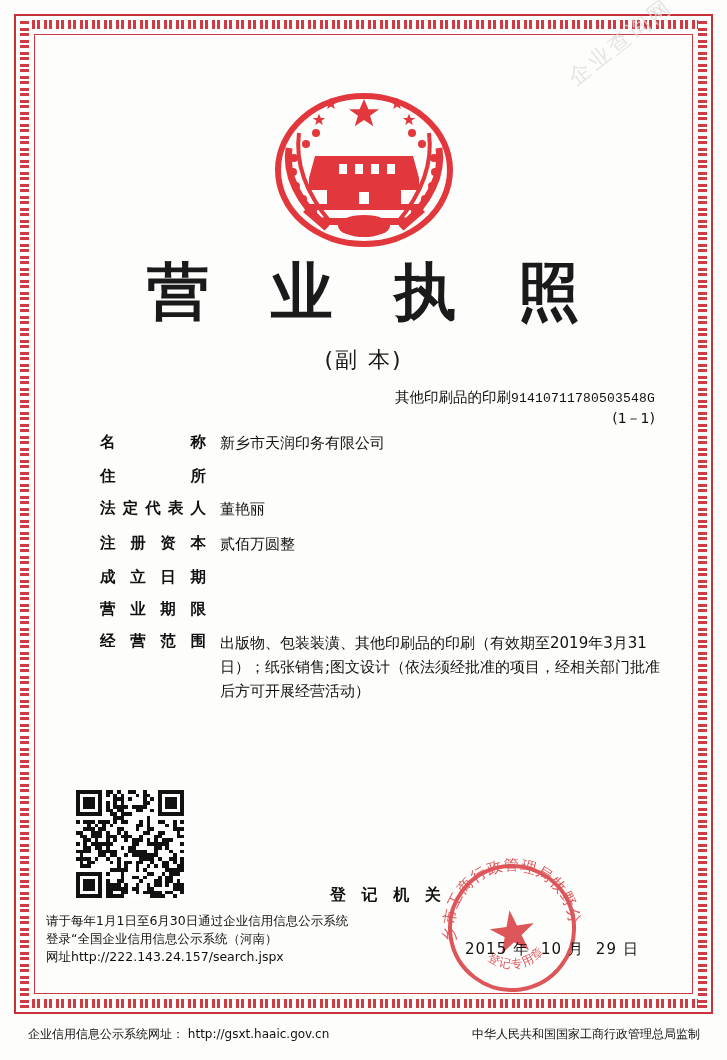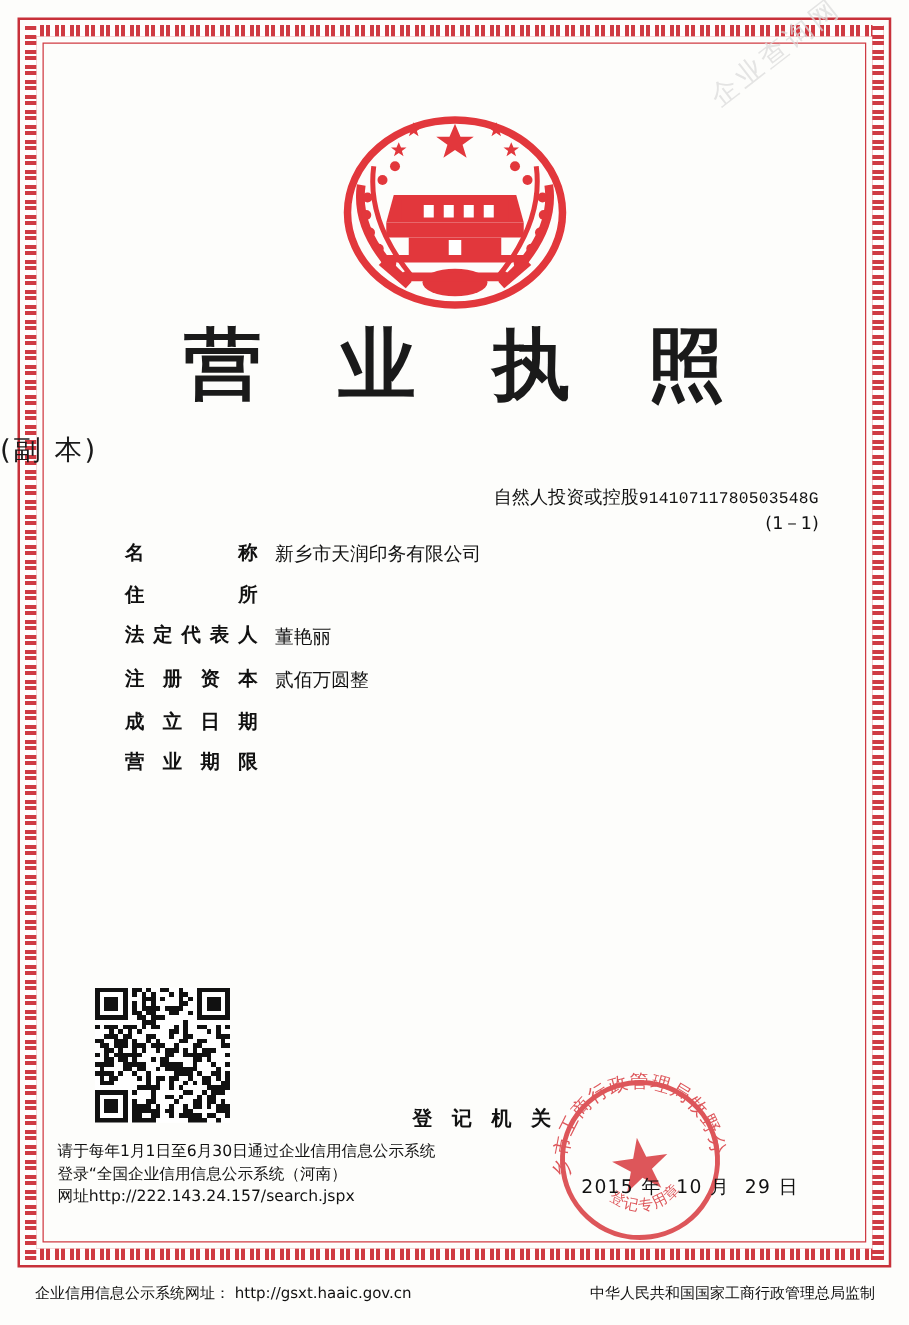"(副 本)" .subtitle { text-align: none -> center }
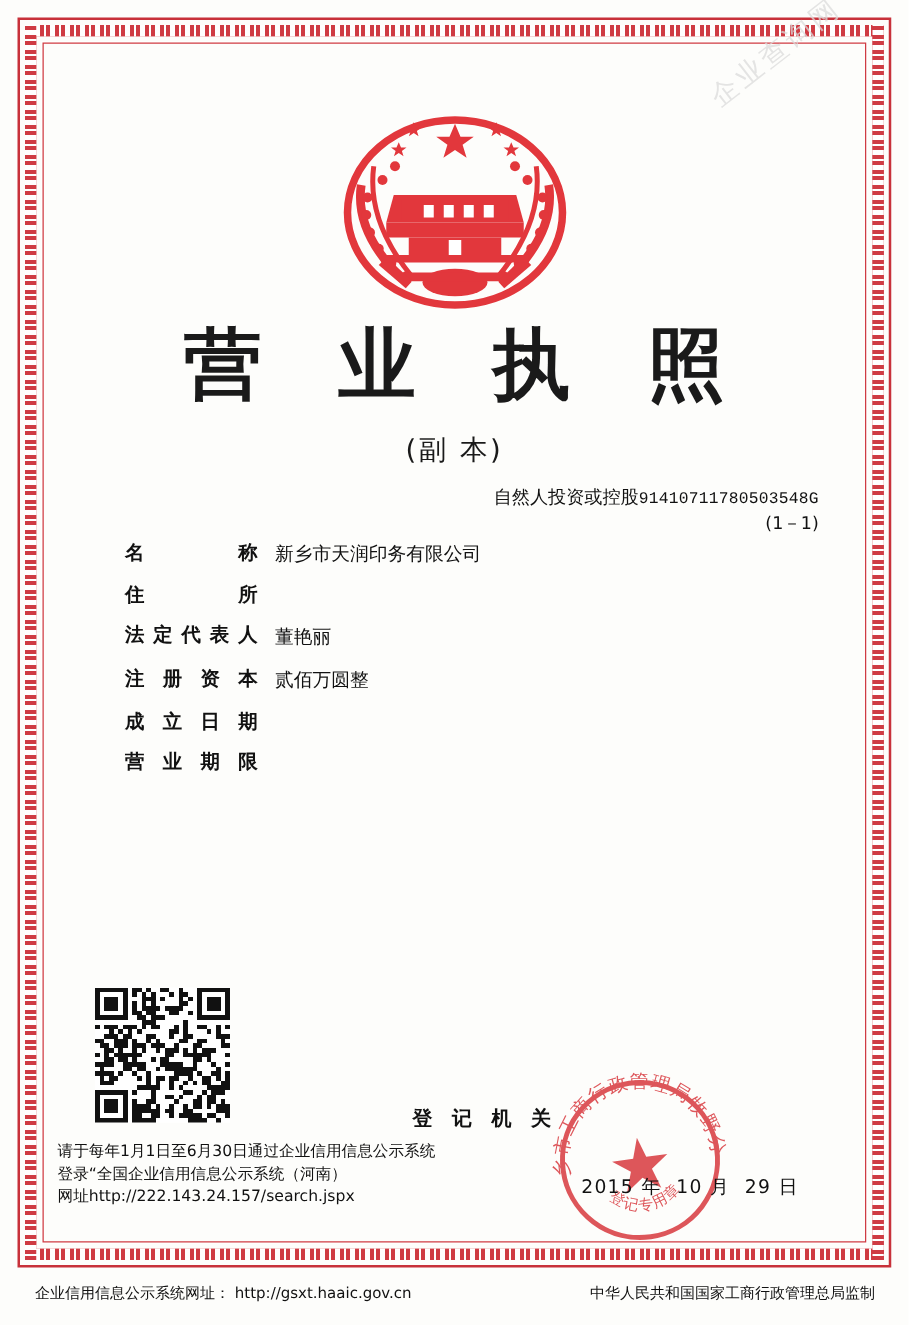"自然人投资或控股" span { text: 自然人投资或控股 -> 其他印刷品的印刷 }
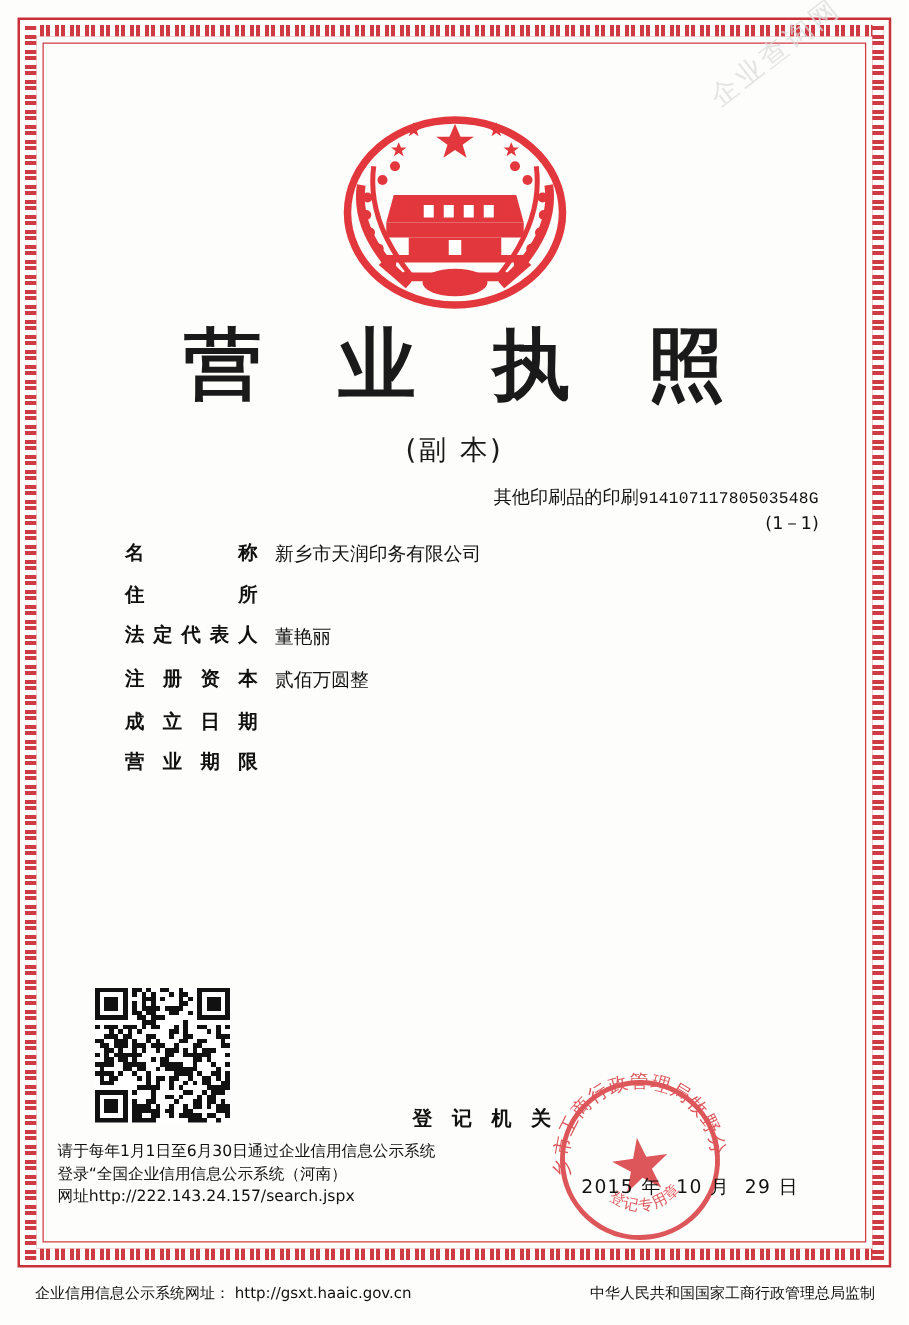"经营范围" div.row { html: none -> <div> <div>经营范围</div> <div>出版物、包装装潢、其他印刷品的印刷（有效期至2019年3月31日）；纸张销售;图文设计（依法须经批准的项目，经相关部门批准后方可开展经营活动）</div> </div> }
